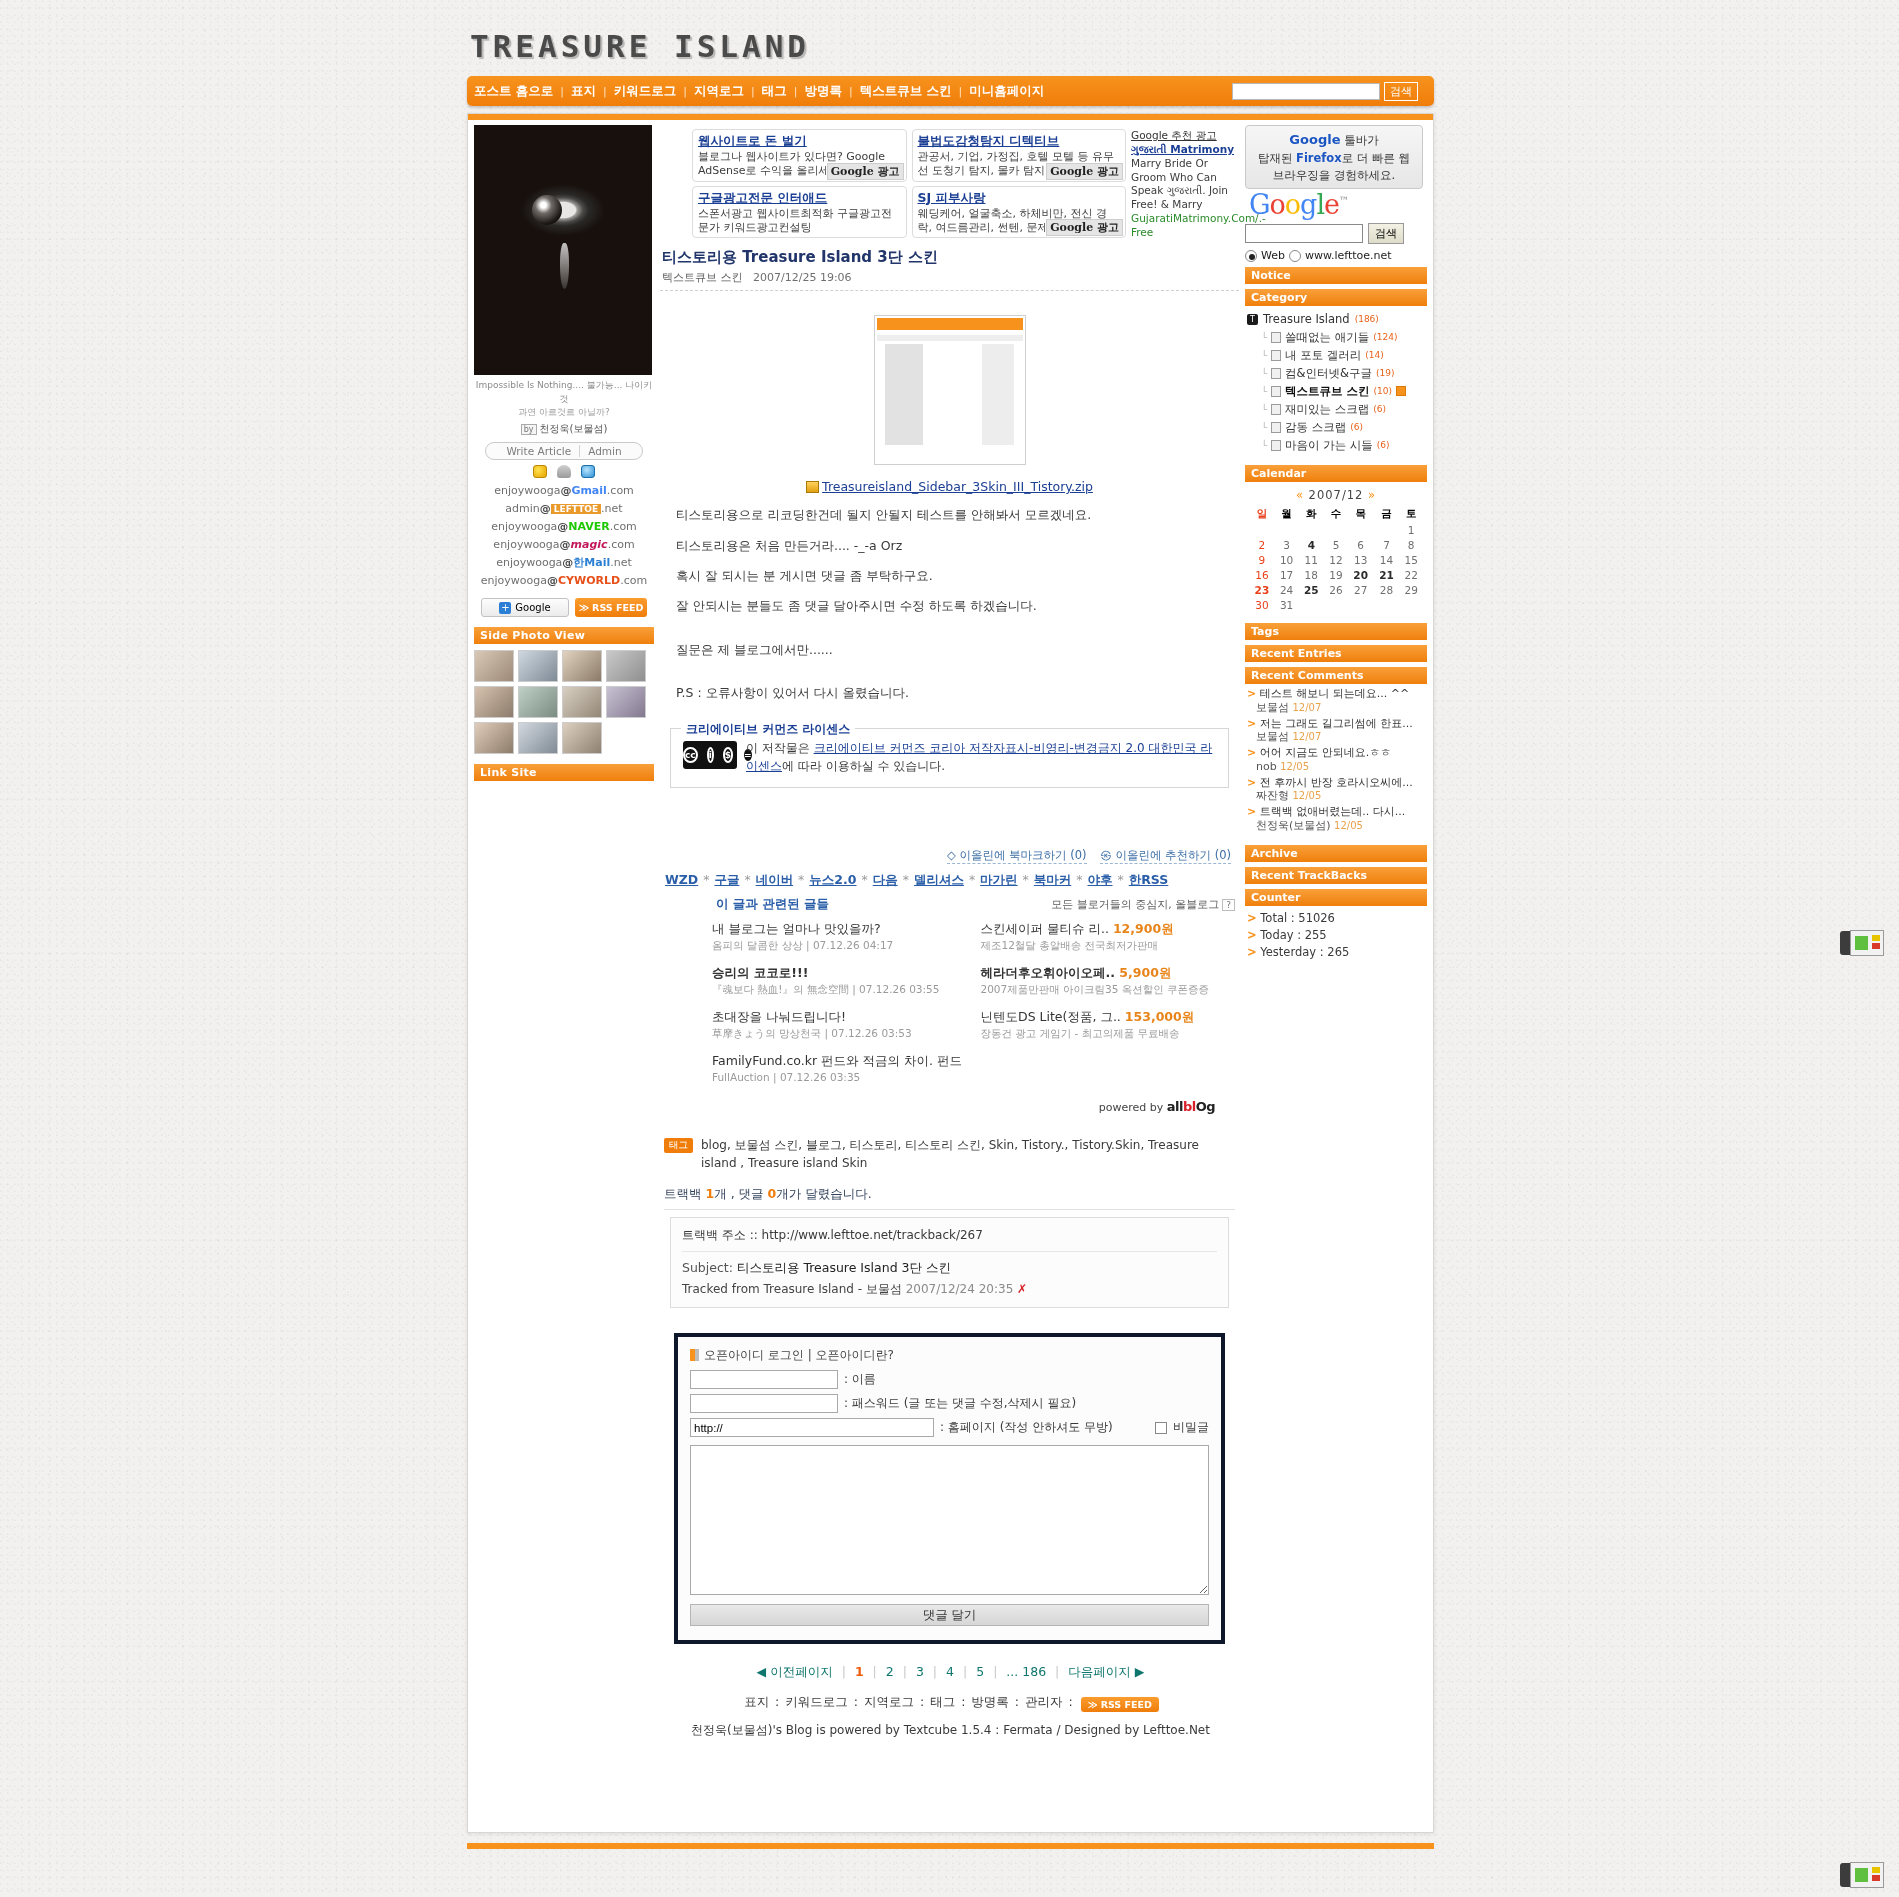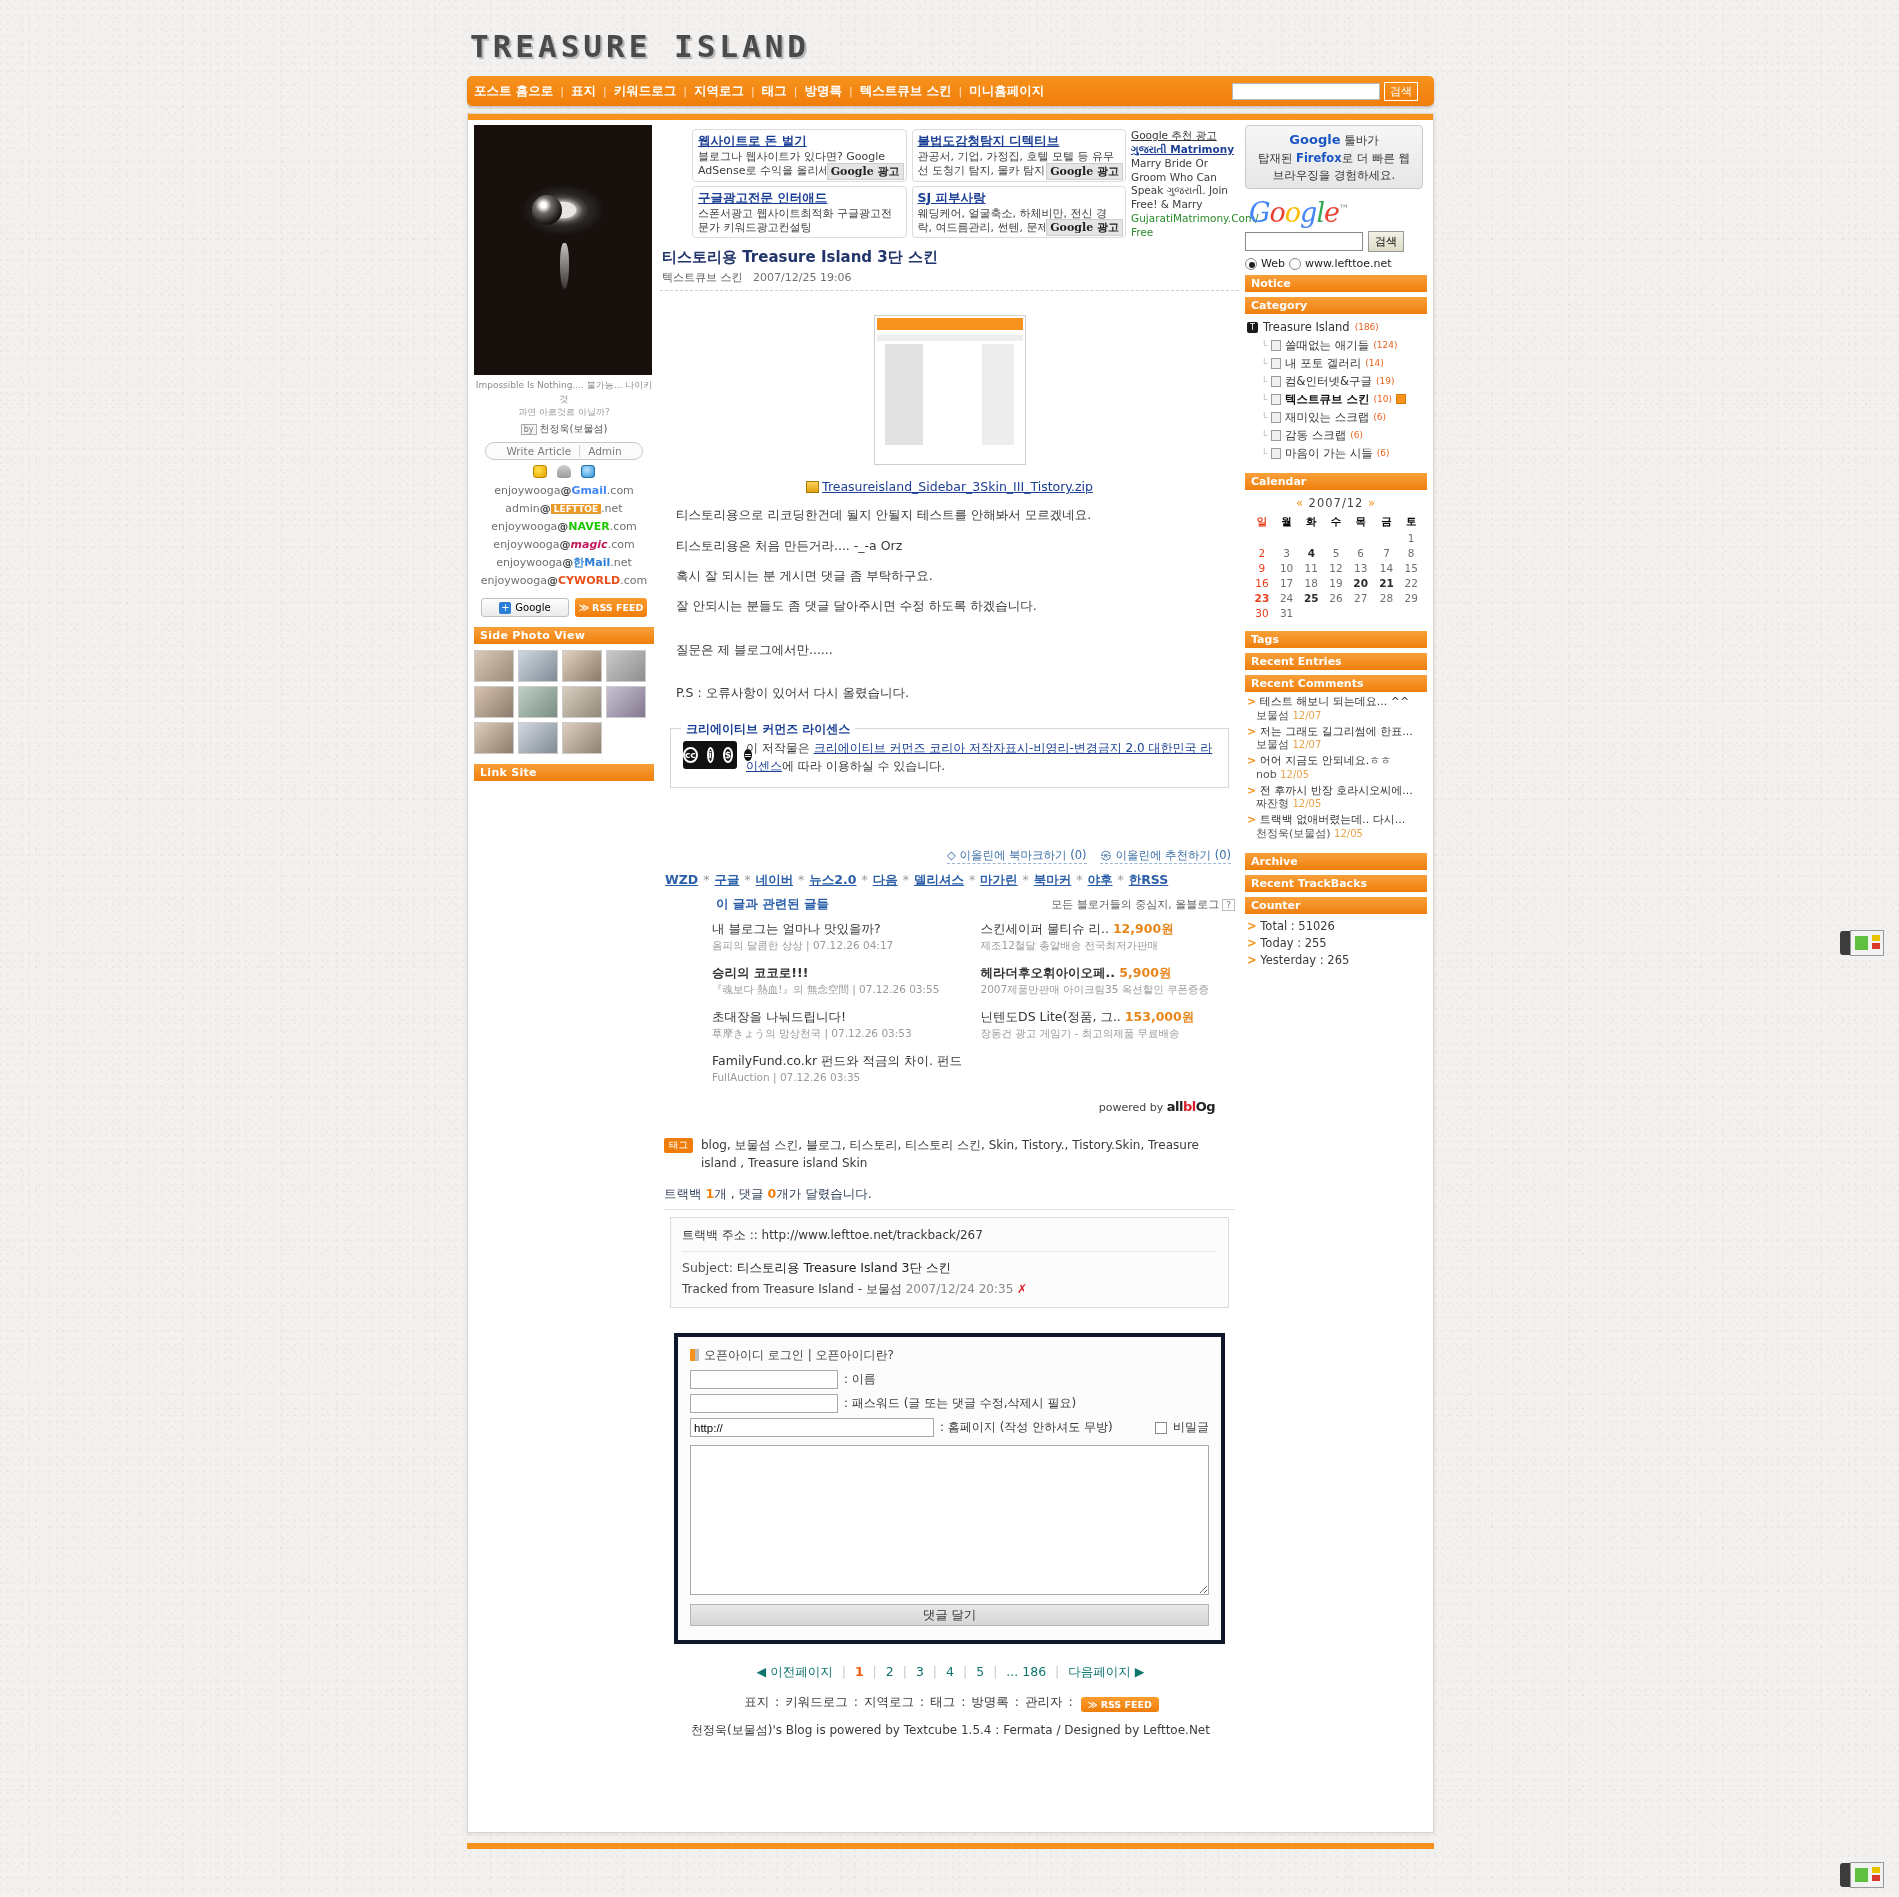"Google™" .glogo { font-style: italic -> none; margin-top: 8px -> 0 }
